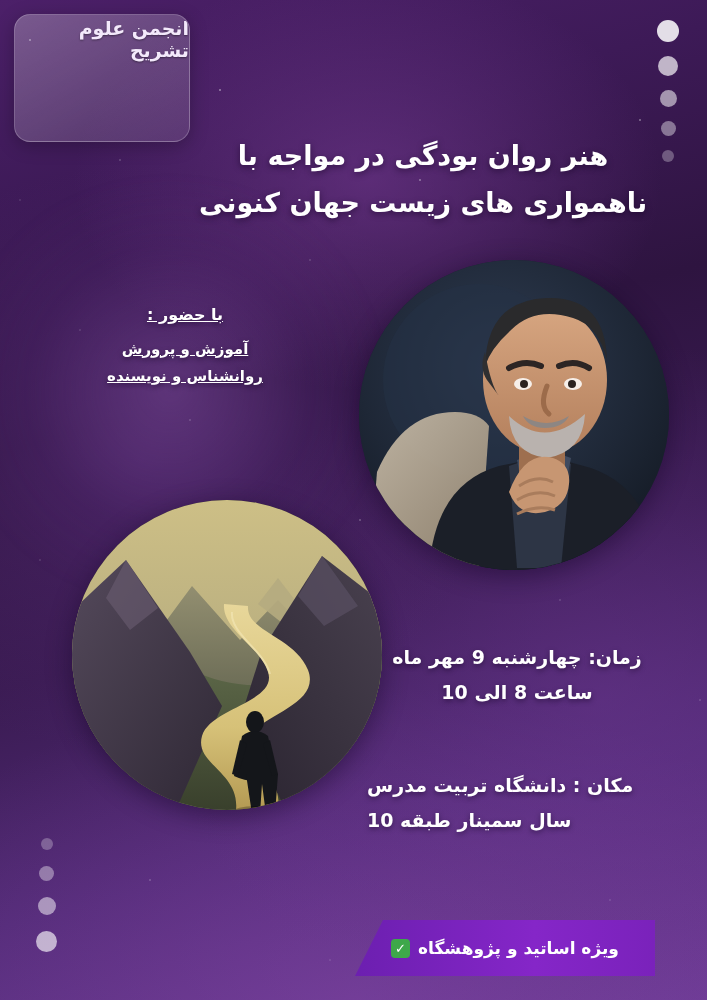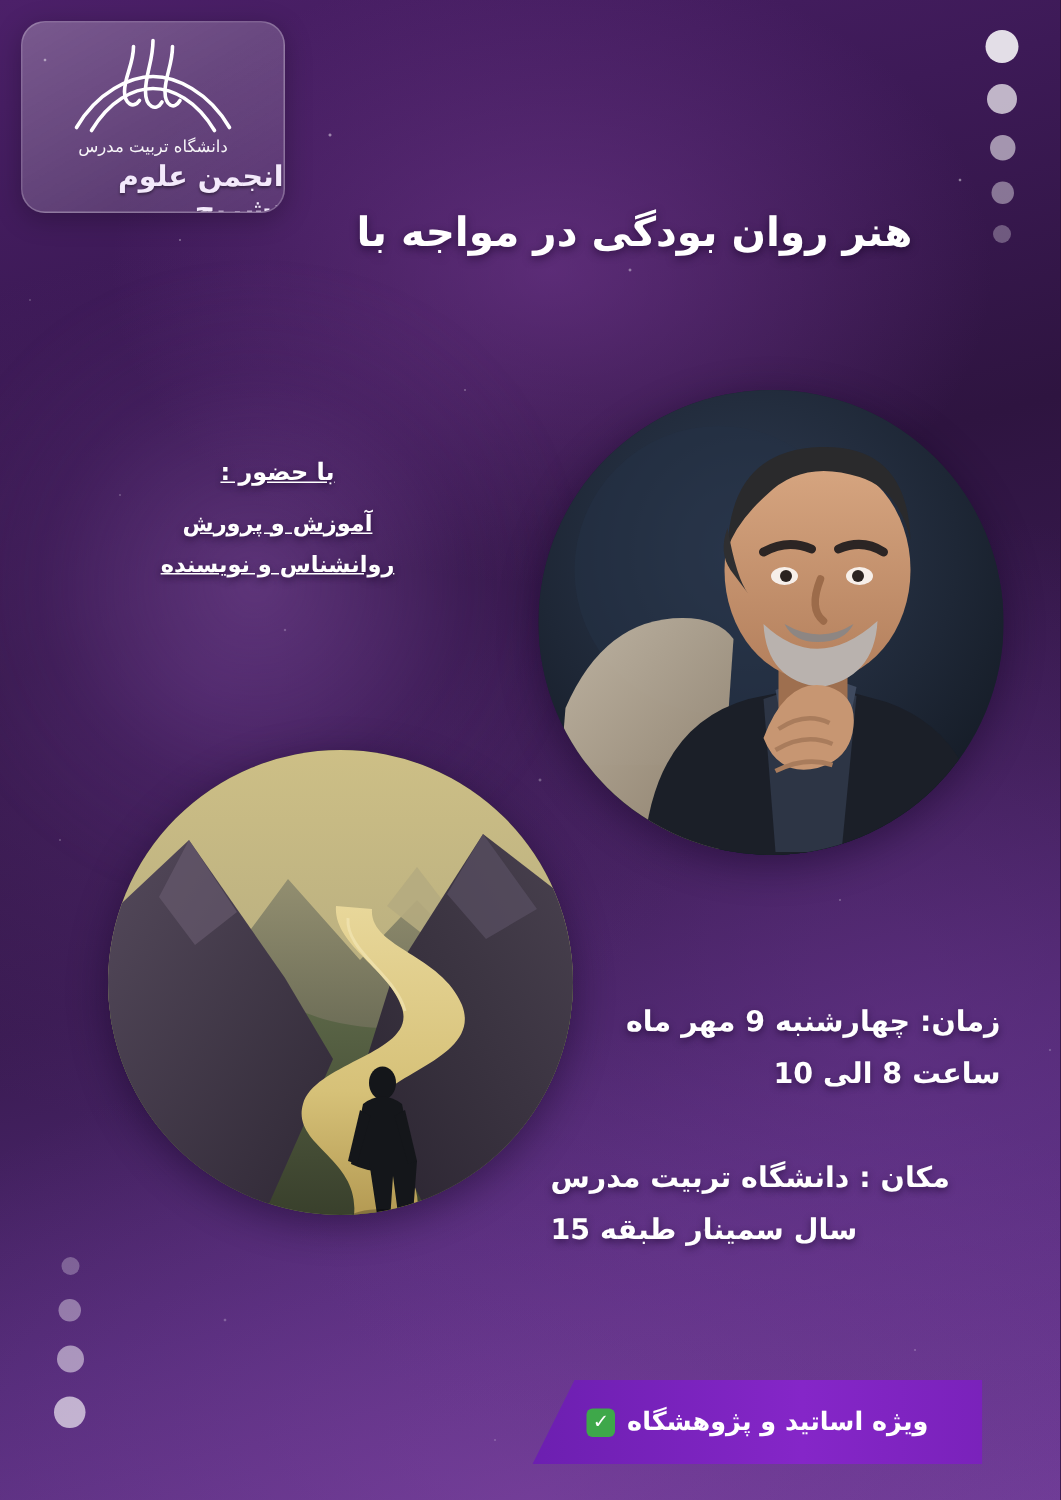"دانشگاه تربیت مدرس" span { html: <span> <svg> <g> <path></path> <path></path> <path></path> <path></path> <path></path> </g> <g> <text>دانشگاه تربیت مدرس</text> </g> </svg> </span> -> none }
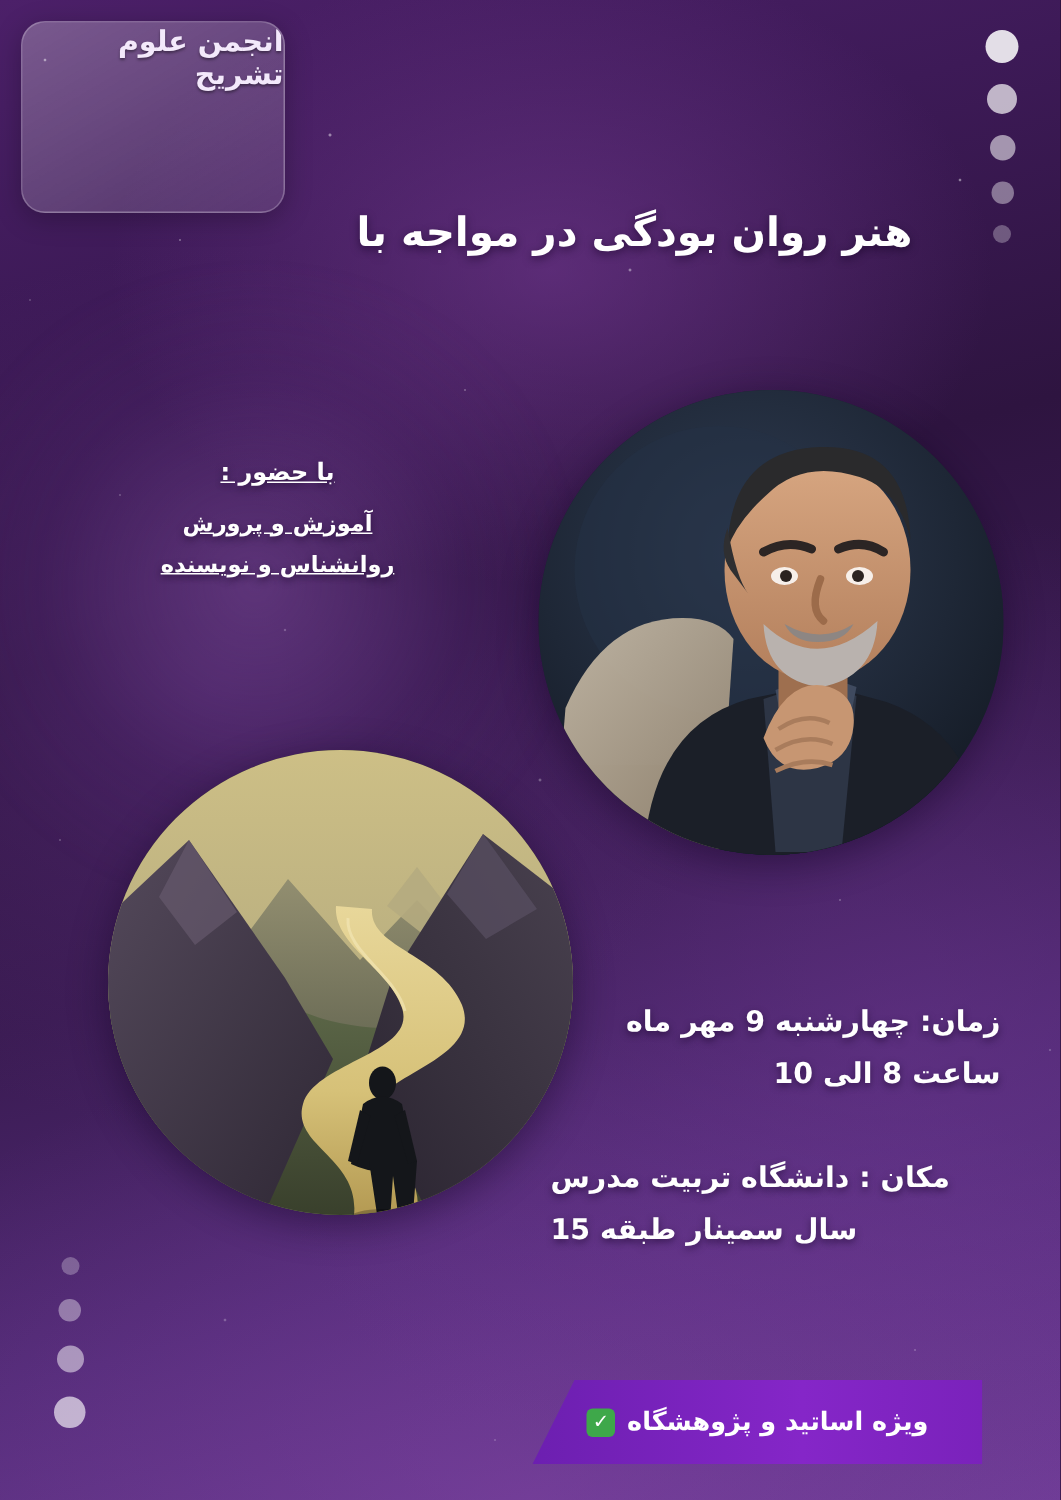"ناهمواری های زیست جهان کنونی" span.title-line { html: none -> <span>ناهمواری های زیست جهان کنونی</span> }
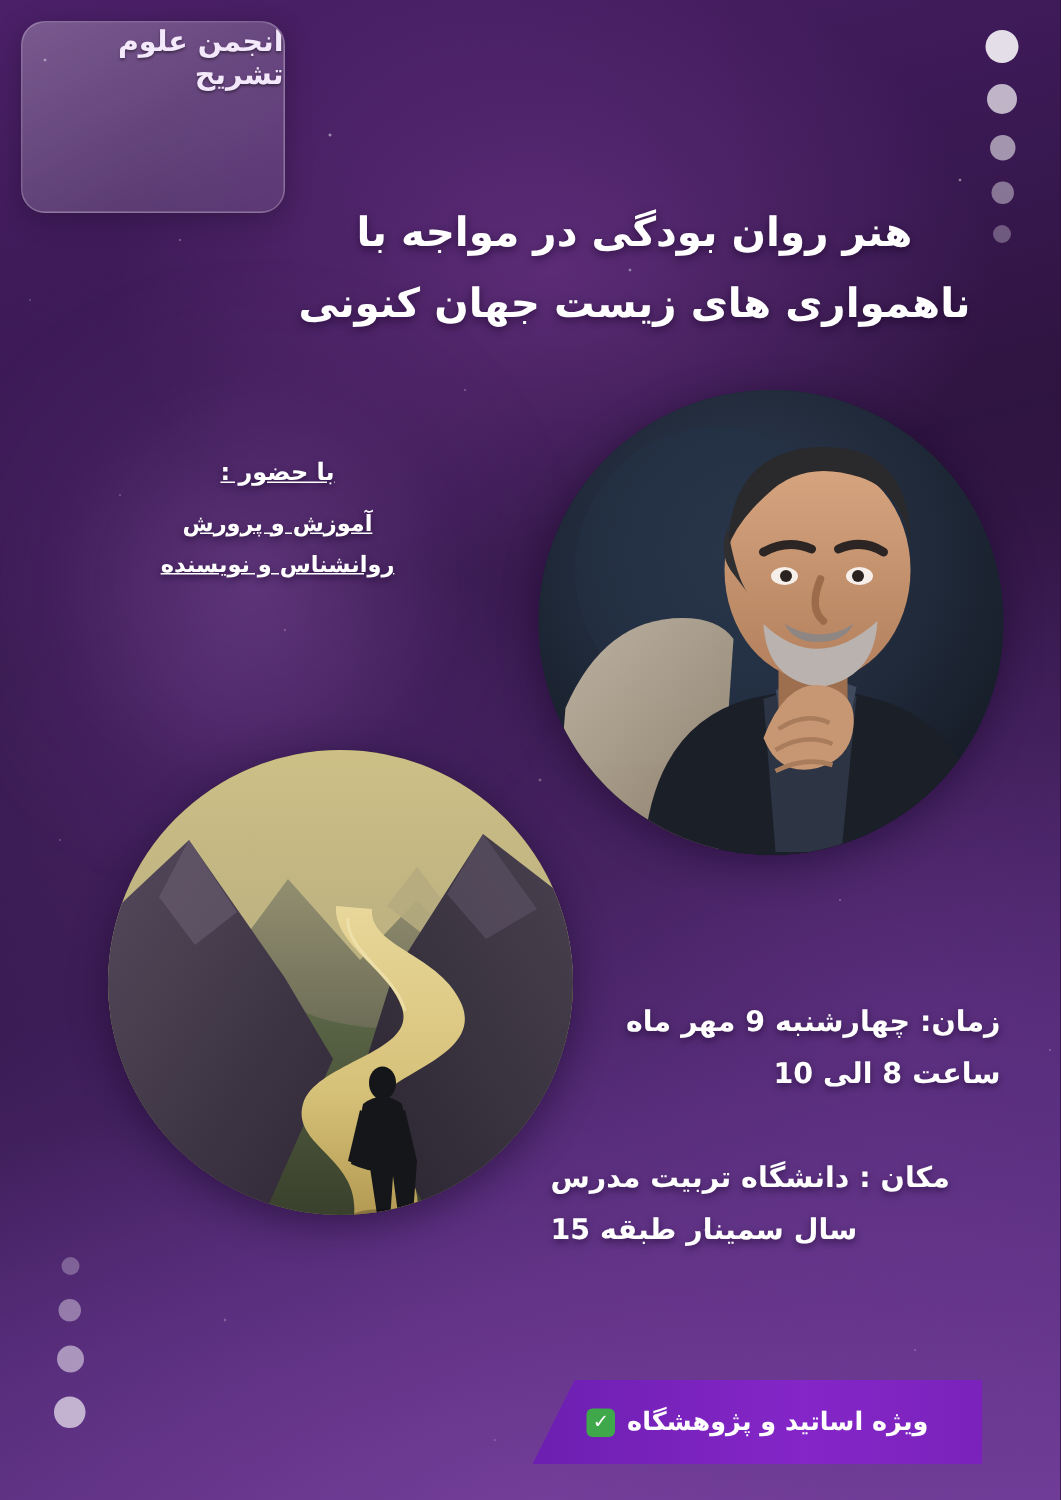"زمان: چهارشنبه 9 مهر ماه" .info-time { text-align: none -> center; top: 664px -> 640px }
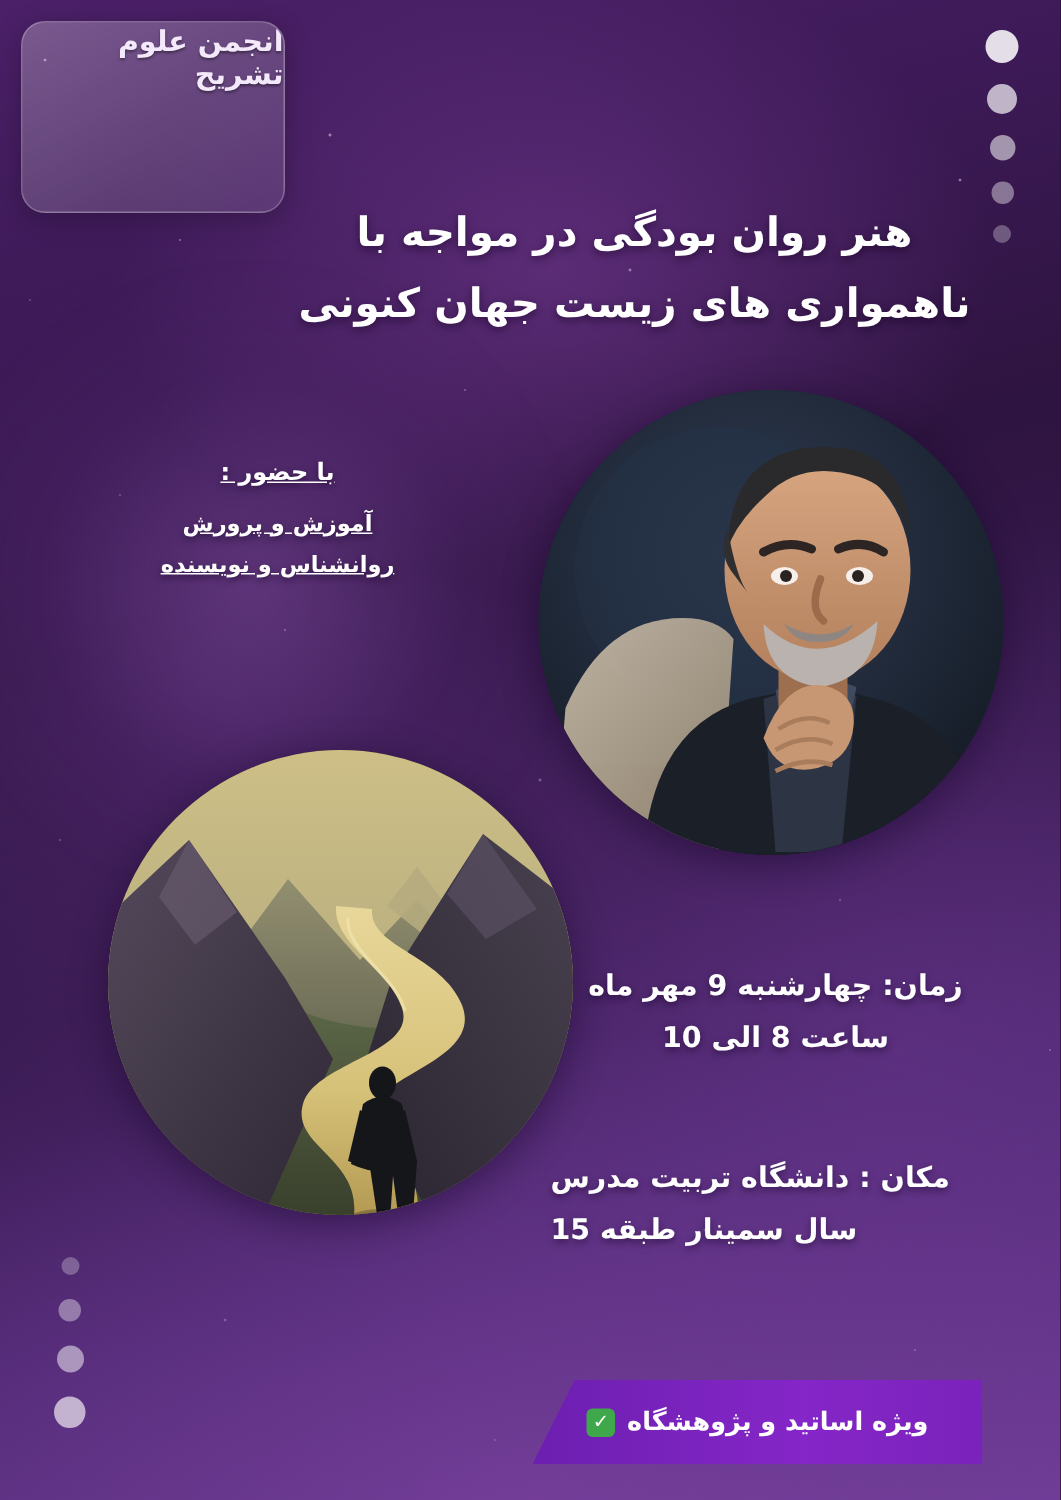"سال سمینار طبقه 15" span.info-line { text: 15 -> 10 }
